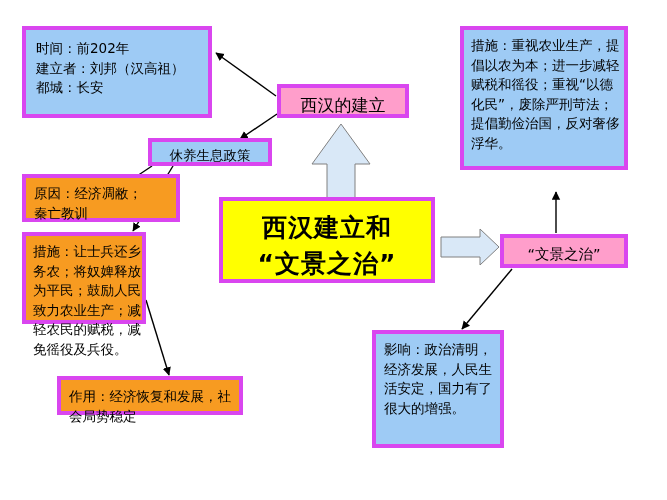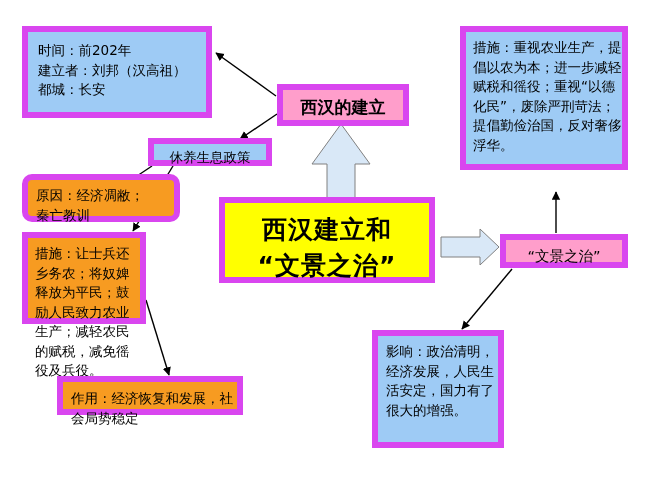"时间：前202年" .node { border: 6px solid #d946ef -> 4px solid #d946ef }
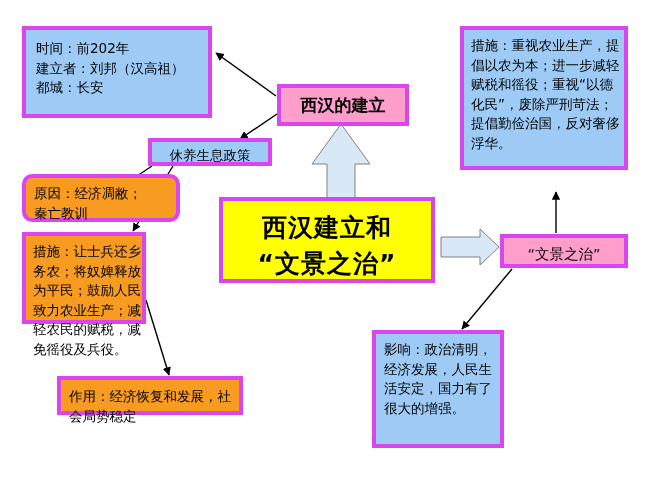"西汉的建立" #n-title-xihan { font-weight: bold -> normal; height: 42px -> 34px }
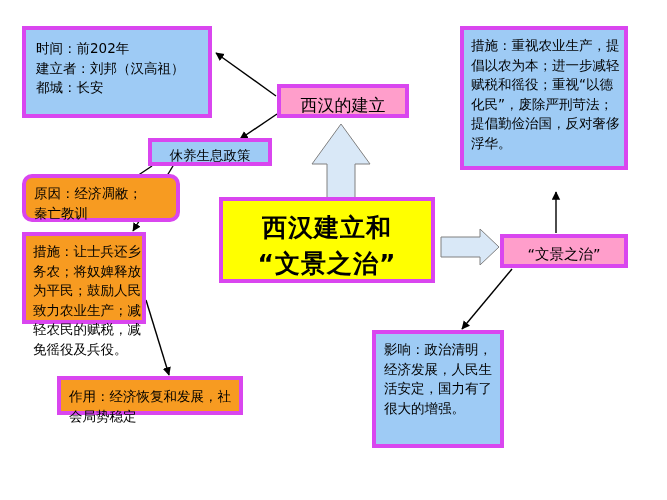"原因：经济凋敝；" #n-reason { border-radius: 10px -> none }
